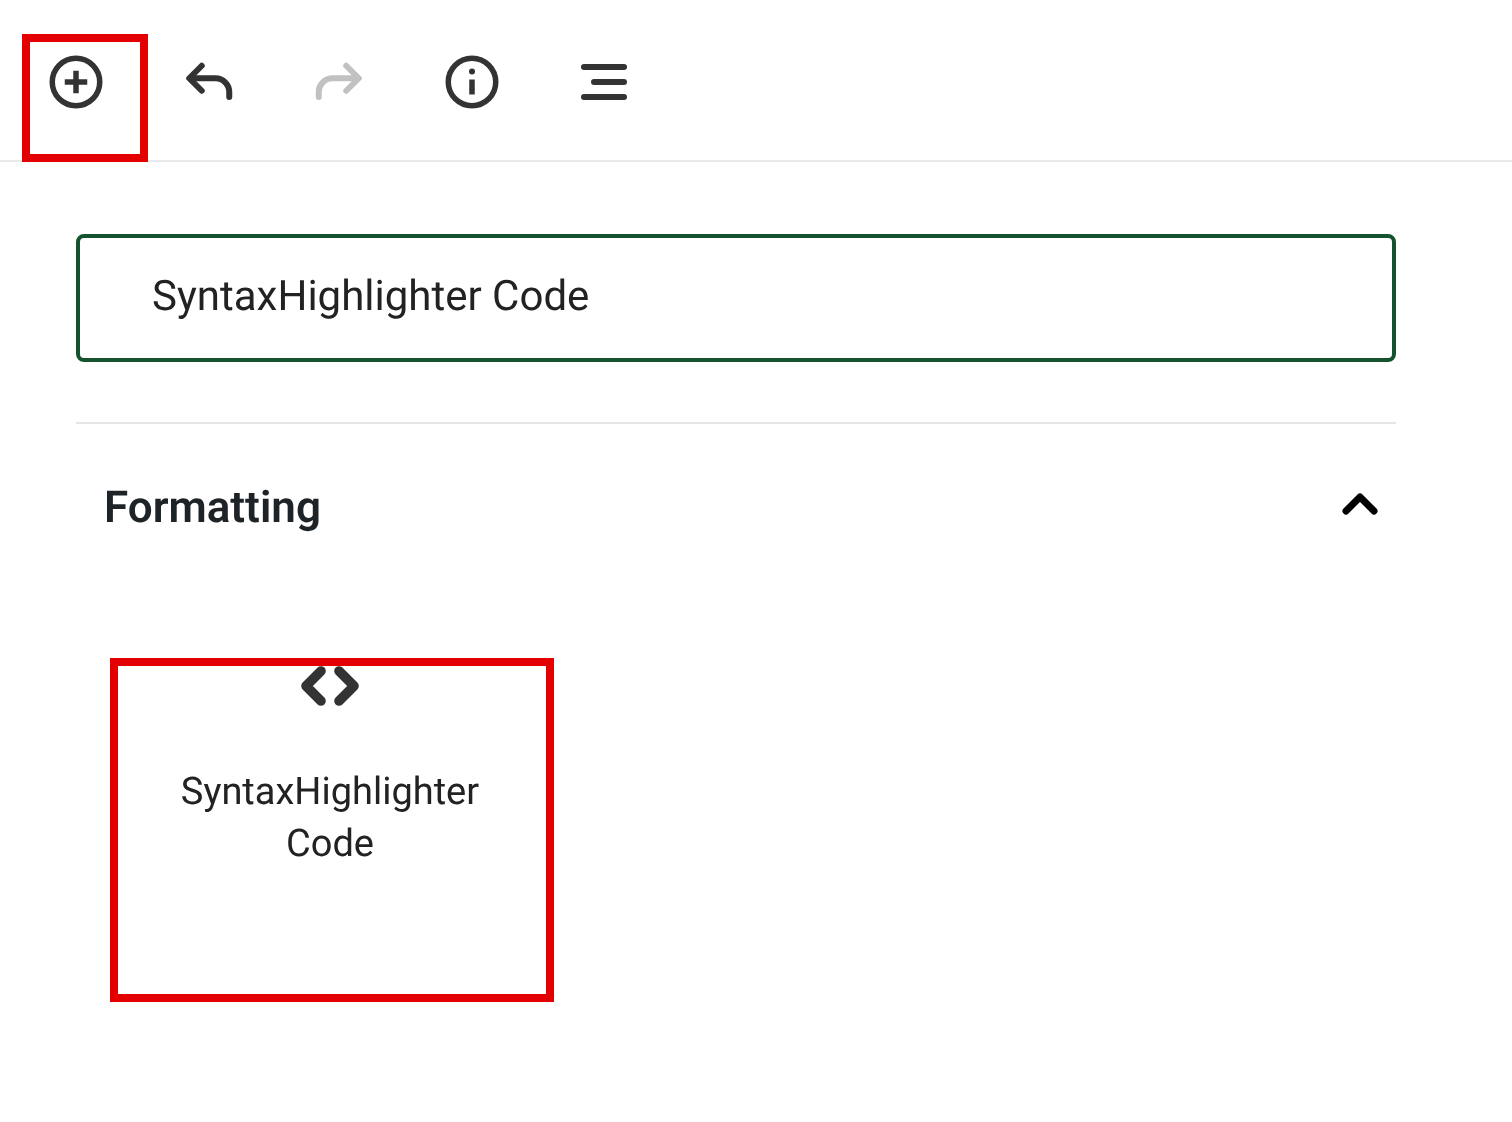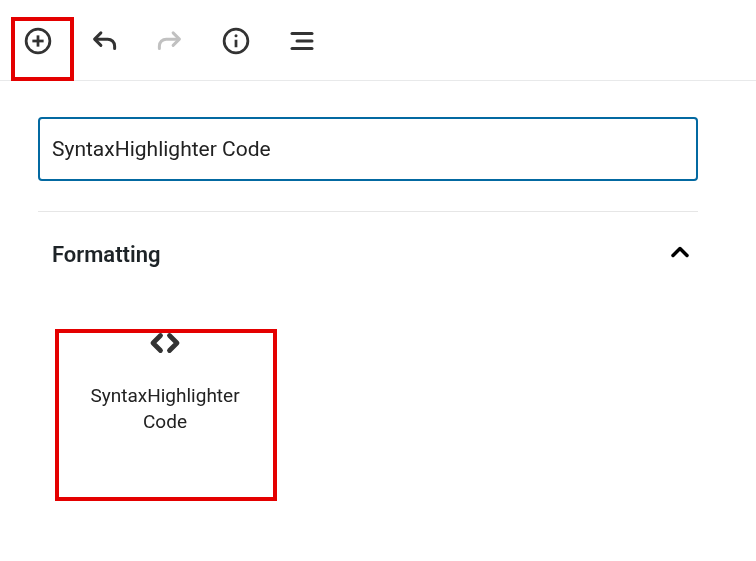"SyntaxHighlighter Code" .search-box { border: 2px solid #0369a1 -> 2px solid #14532d; padding: 18px 12px -> 18px 36px }
